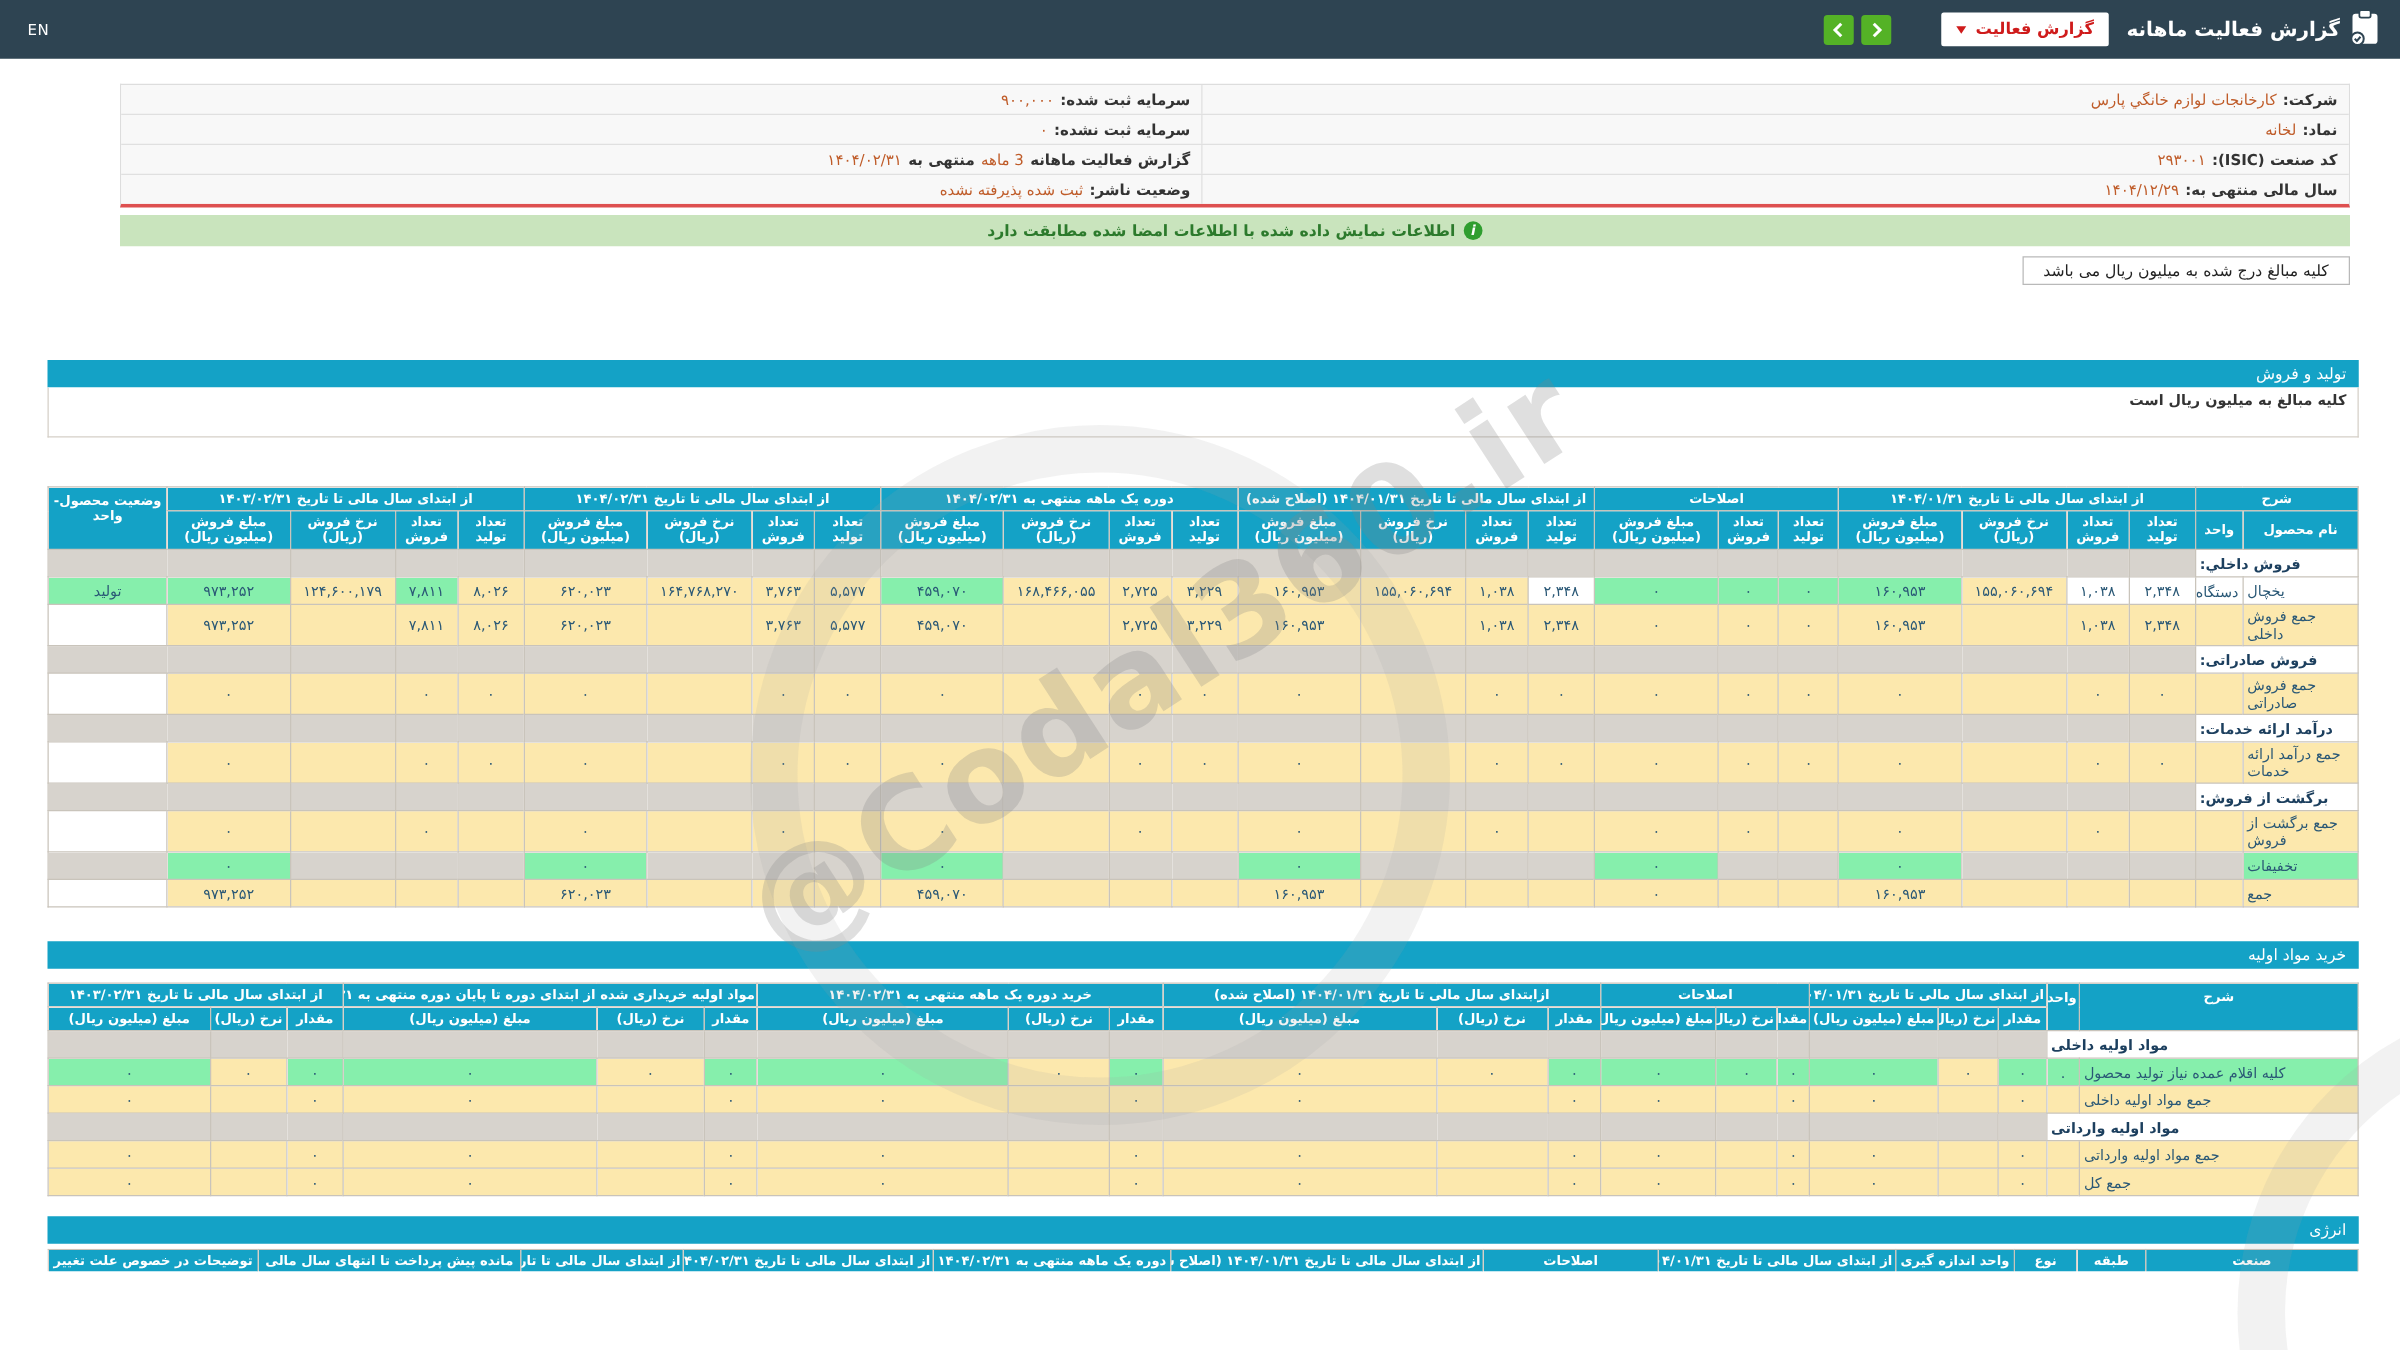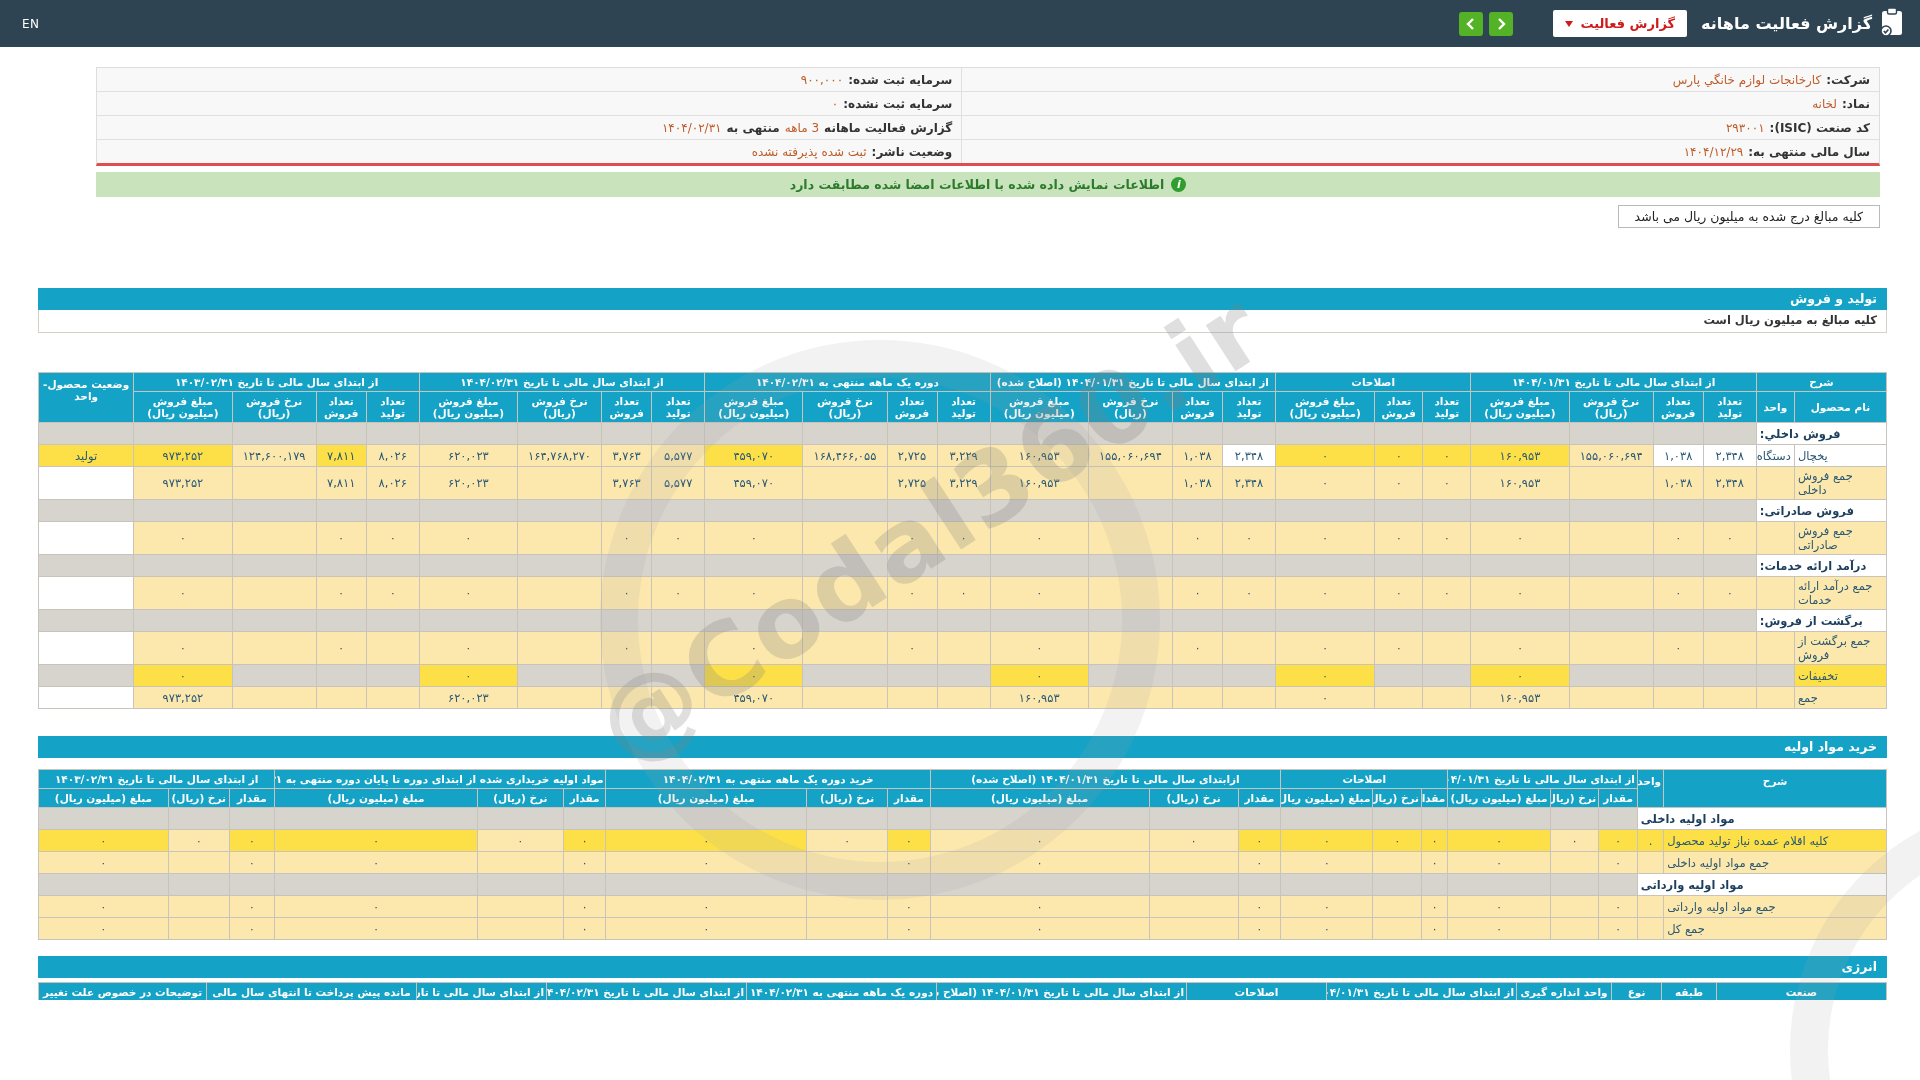"تولید و فروش" .section-bar { font-weight: bold -> normal }
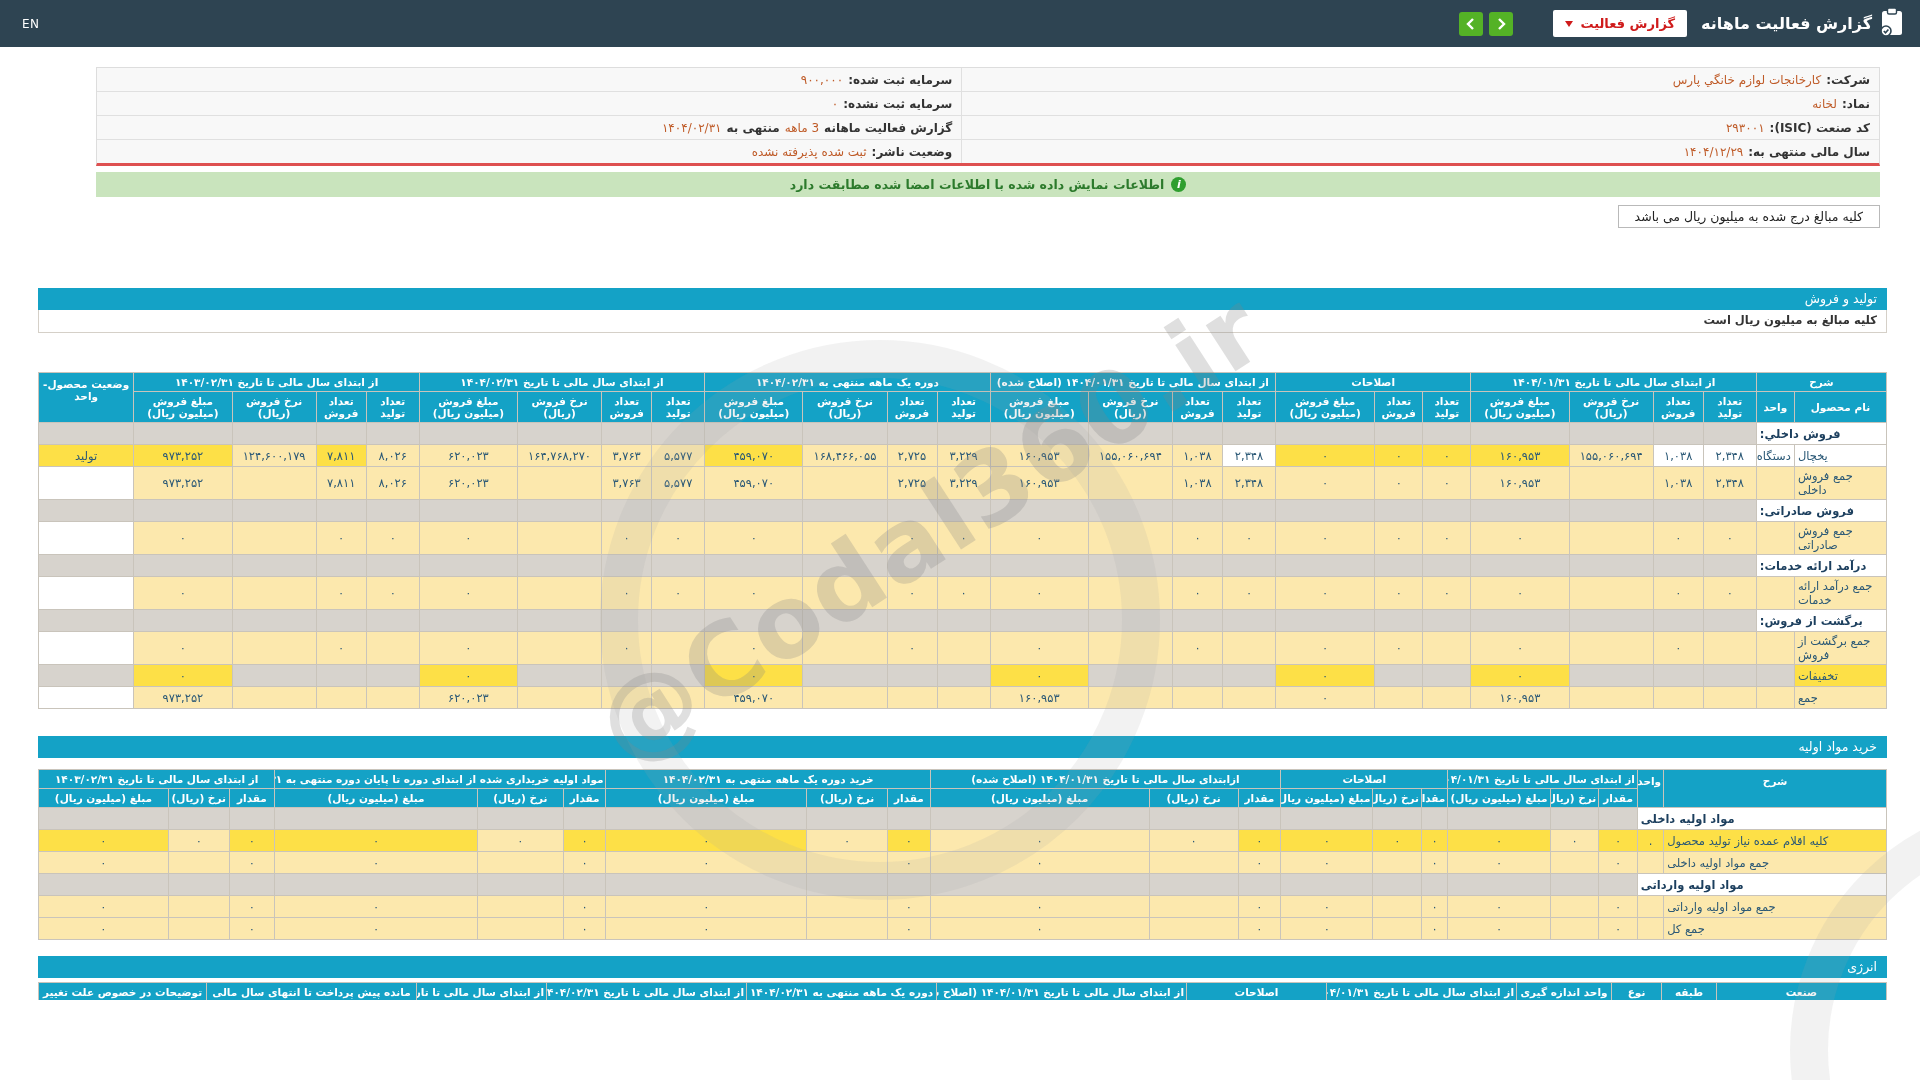"کلیه مبالغ به میلیون ریال" .units-row { height: 23px -> 40px }
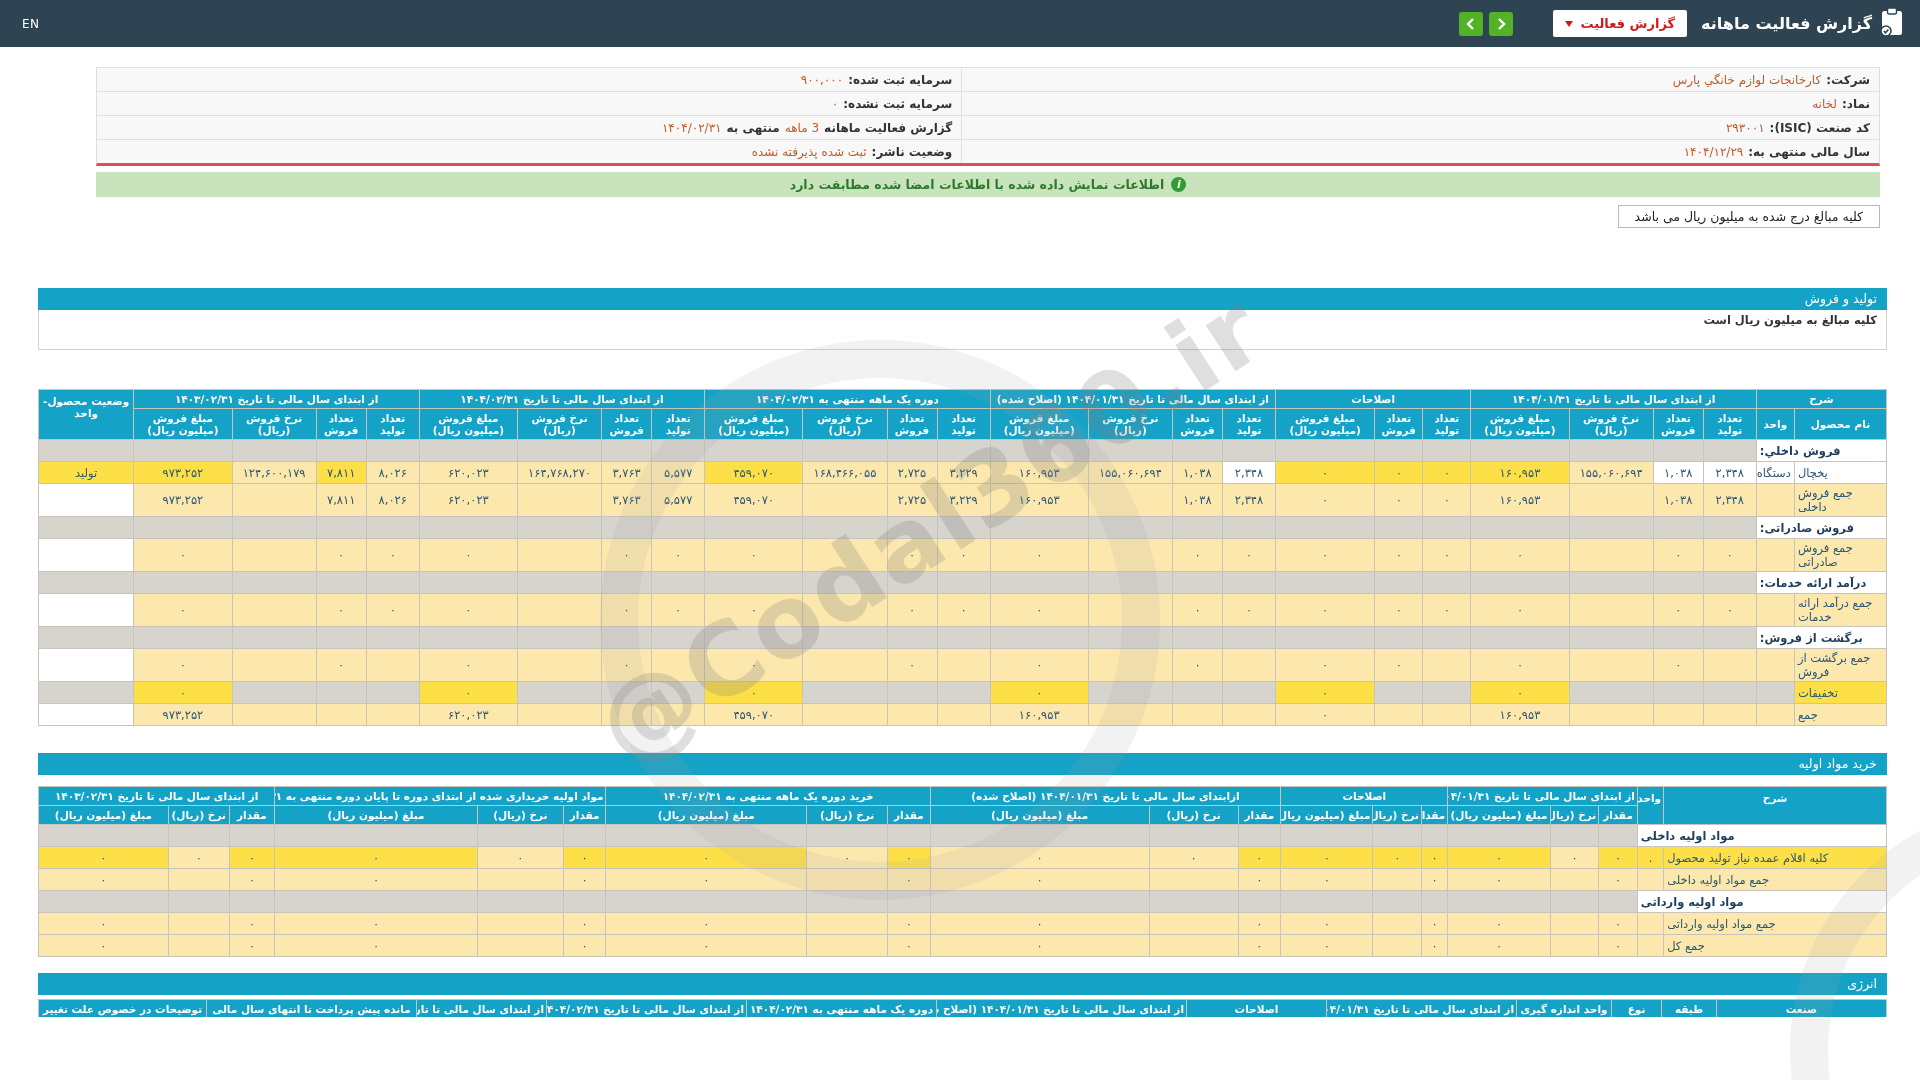"تولید" .bg-b { background: #fde047 -> #86efac }
